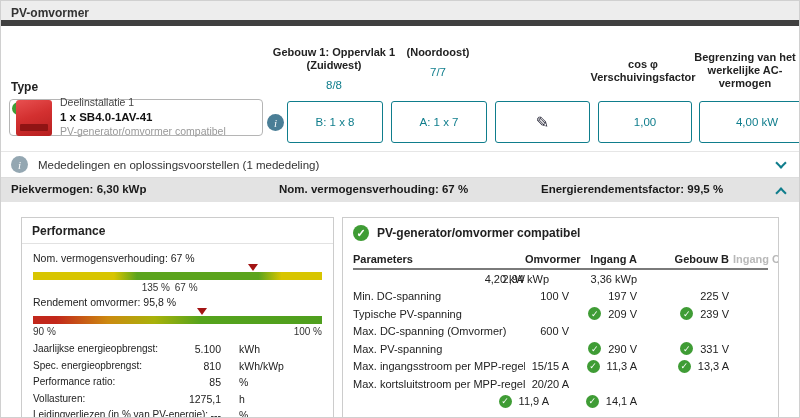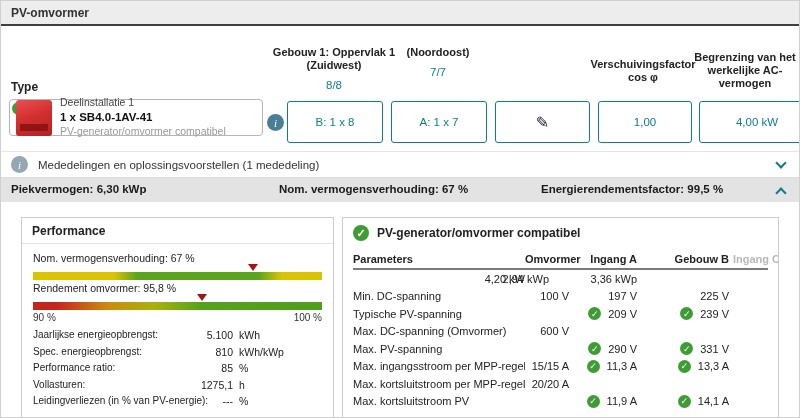"PV-omvormer" .topbar { border-bottom: 2px solid #404040 -> 6px solid #404040 }
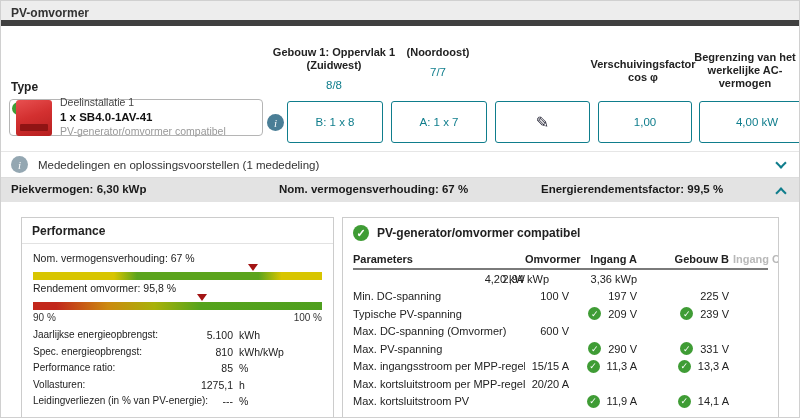"Verschuivingsfactor" div { order: before "cos φ" -> after "cos φ" }
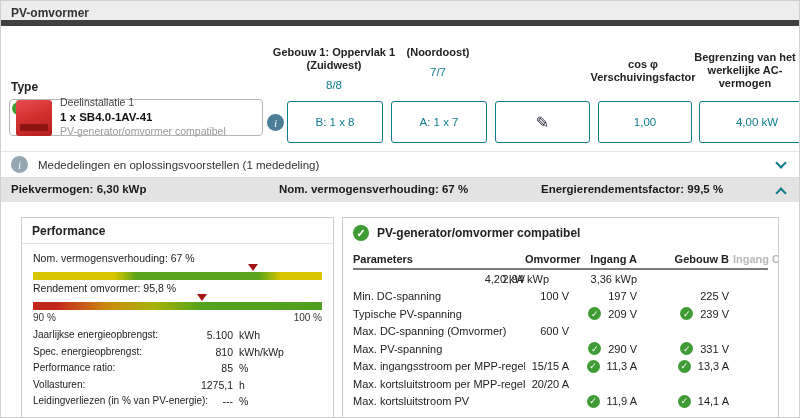"135 %" div.tick-row { html: none -> <div> <span>135 %</span> <span>67 %</span> </div> }
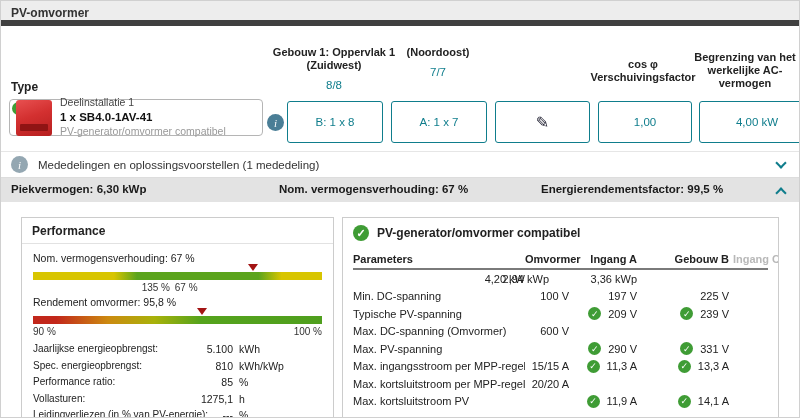"5.100" .stat-num { width: 100px -> 88px }
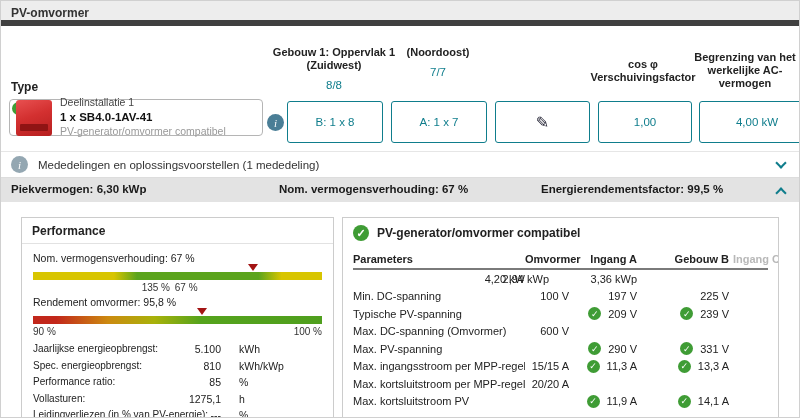"Max. kortsluitstroom PV" span.c-label { html: <span>Max. kortsluitstroom PV</span> -> none }
